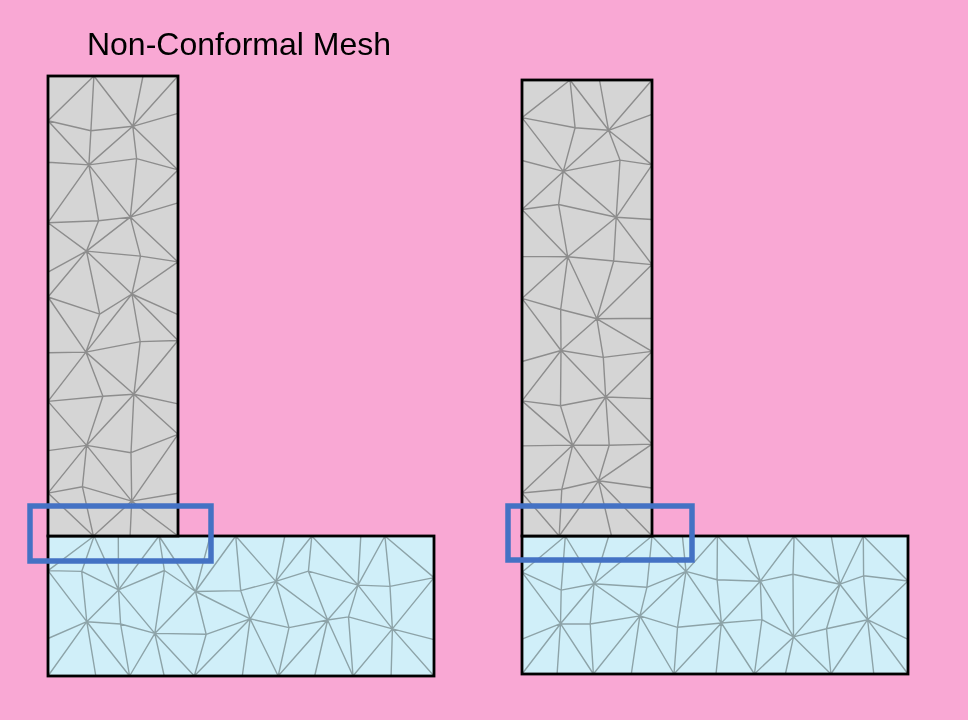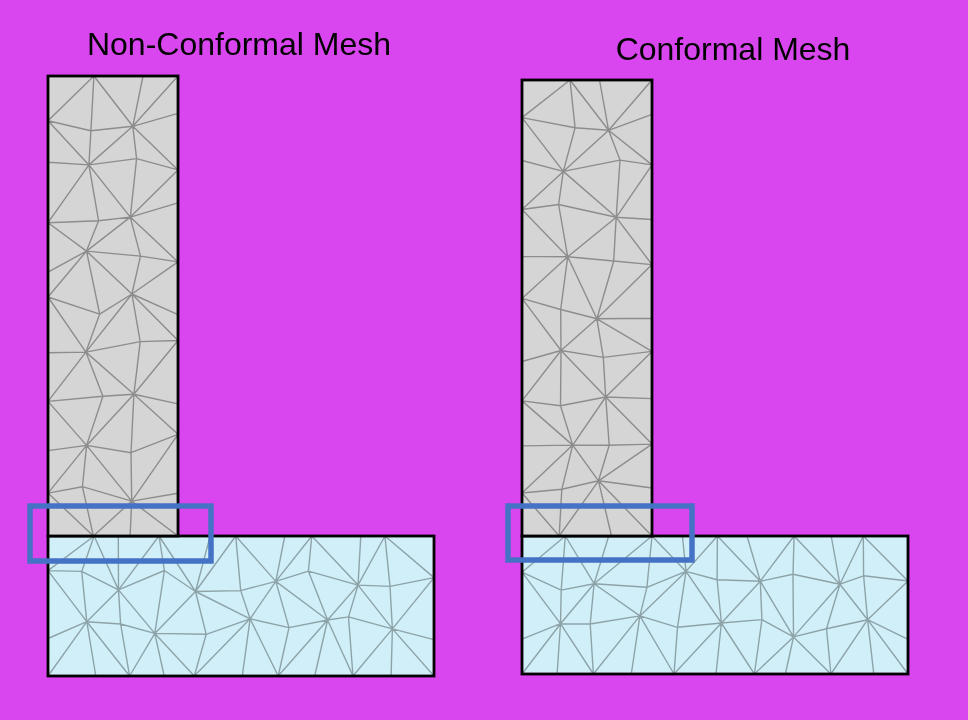"Non-Conformal Mesh" .canvas { background: #d946ef -> #f9a8d4 }
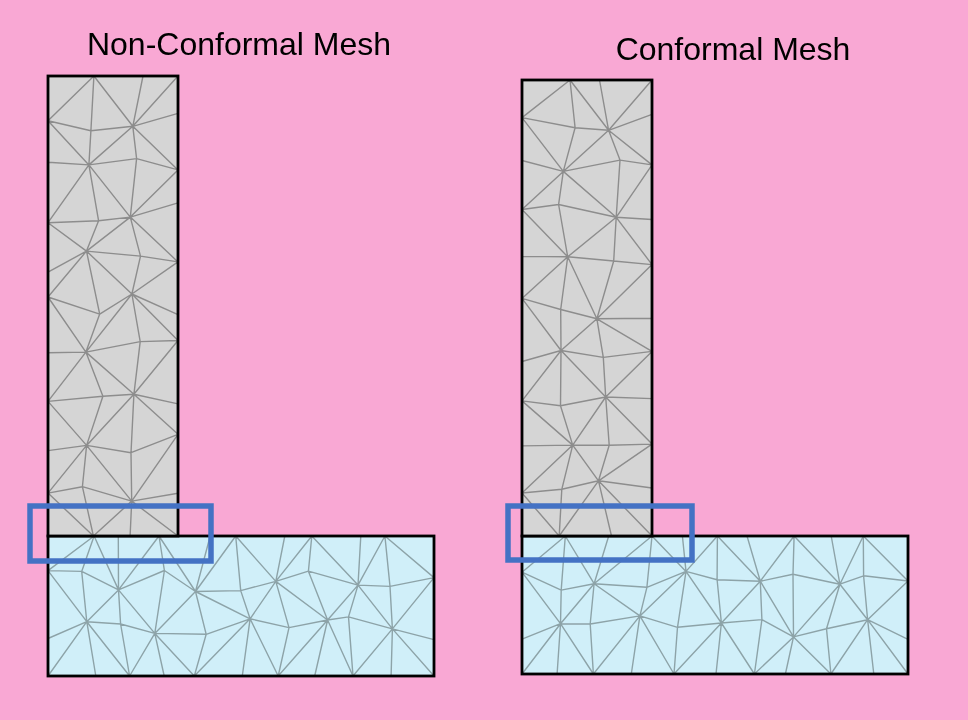"Conformal Mesh" div.fig-title { html: <div>Conformal Mesh</div> -> none }
